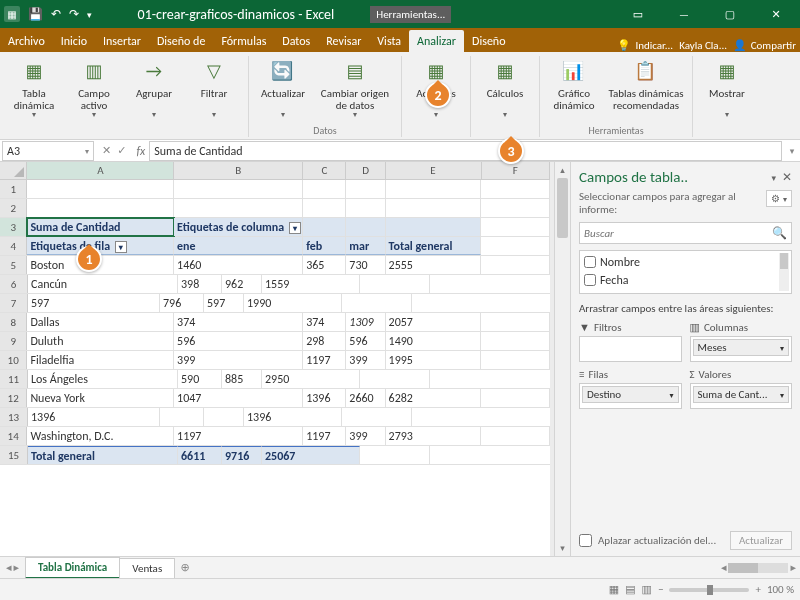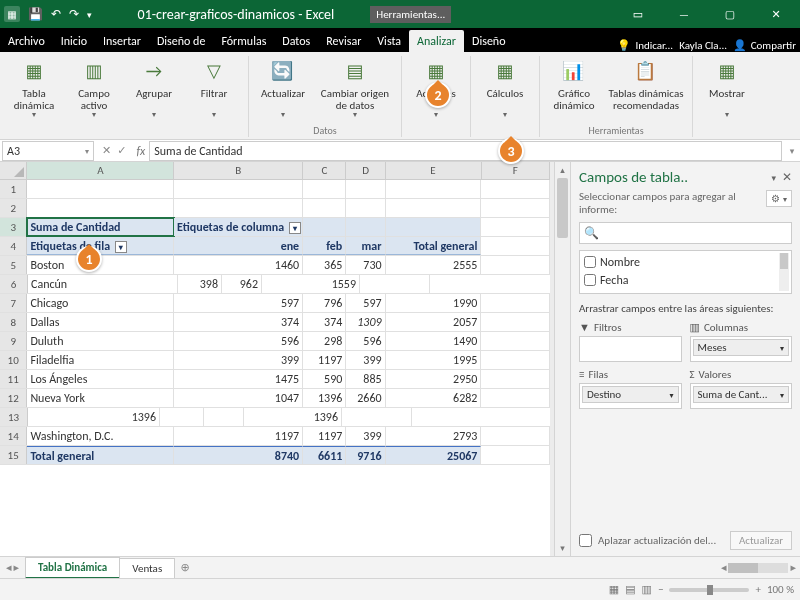"Archivo" .tabrow { background: #000000 -> #a16207 }
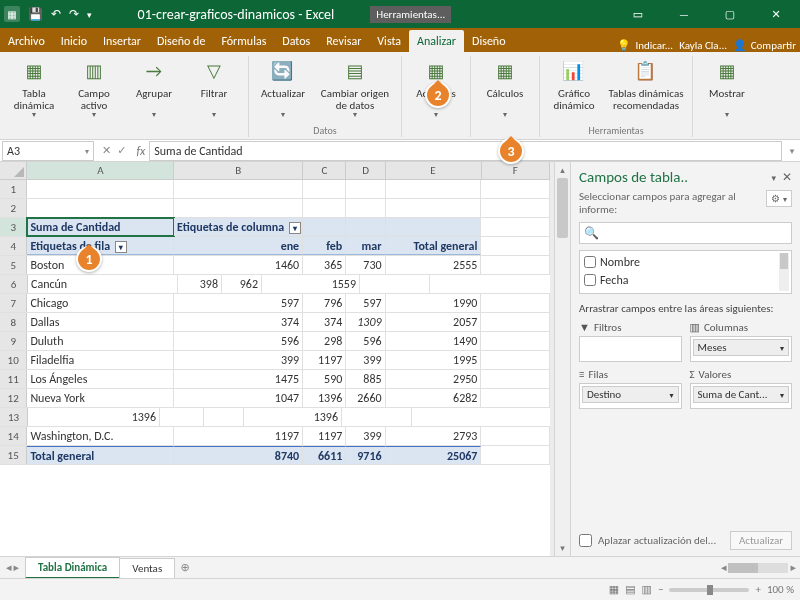"Buscar" input { html: none -> <input> }
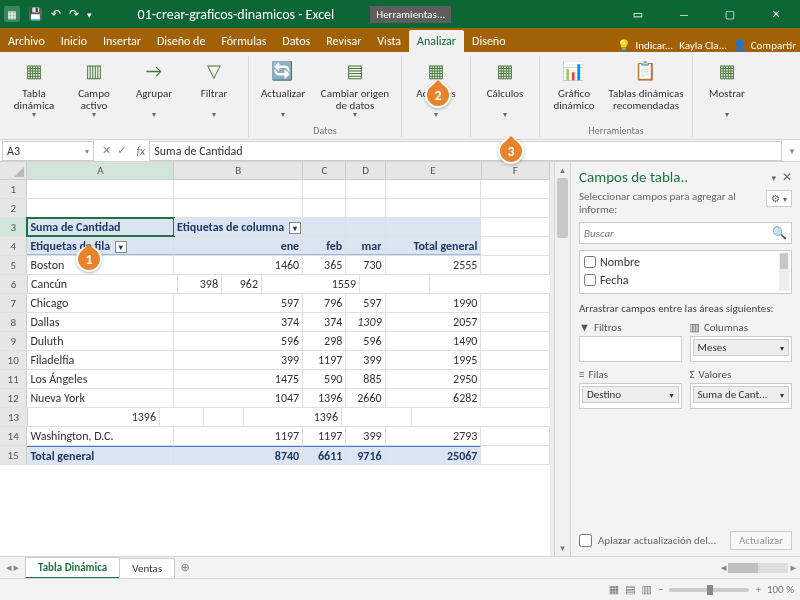"ene" .cell.num { text-align: right -> none }
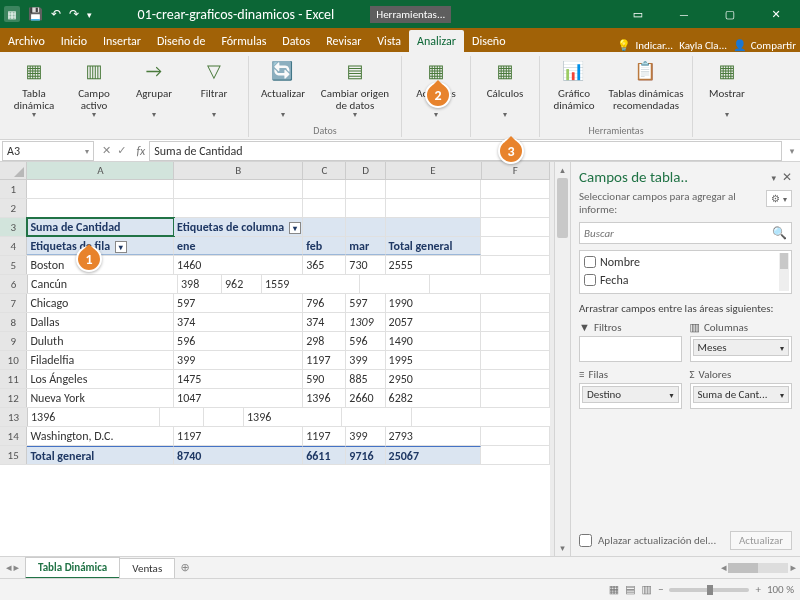"Chicago" div.cell { html: <div>Chicago</div> -> none }
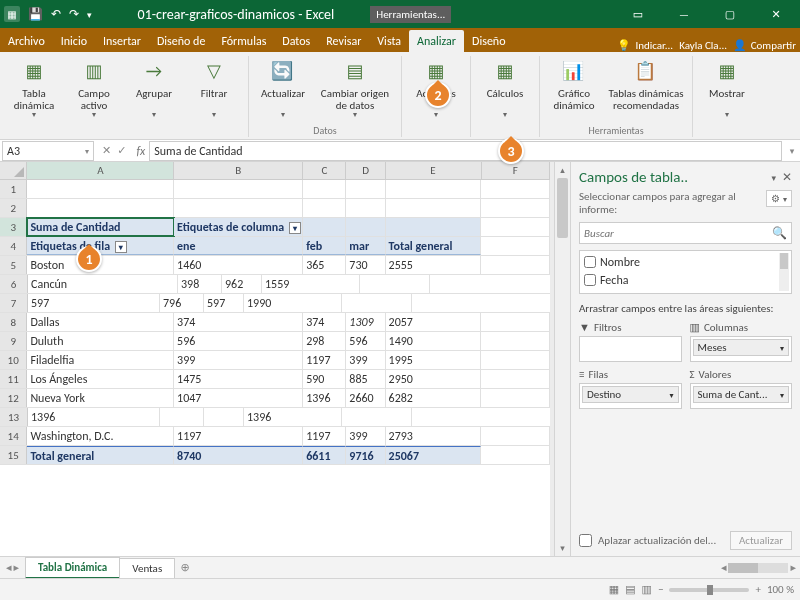"1475" div.cell { html: <div>1475</div> -> none }
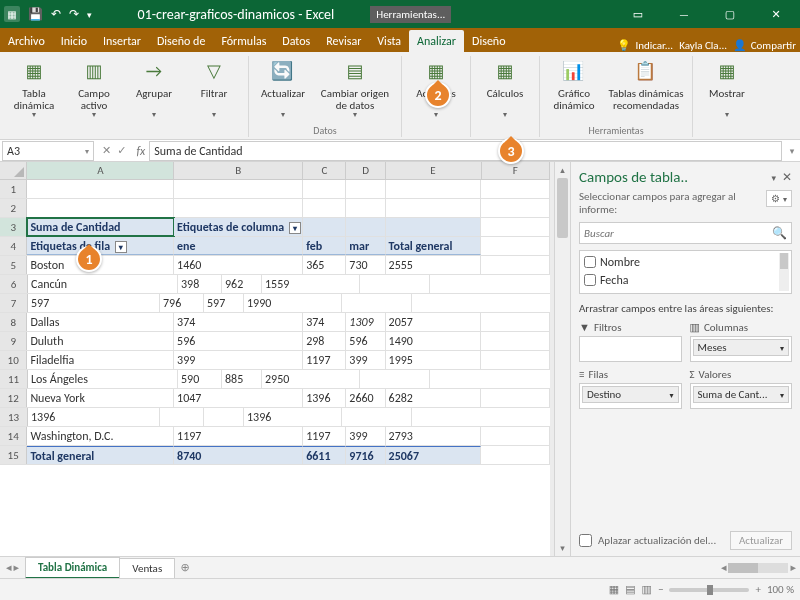"8740" div.cell { html: <div>8740</div> -> none }
